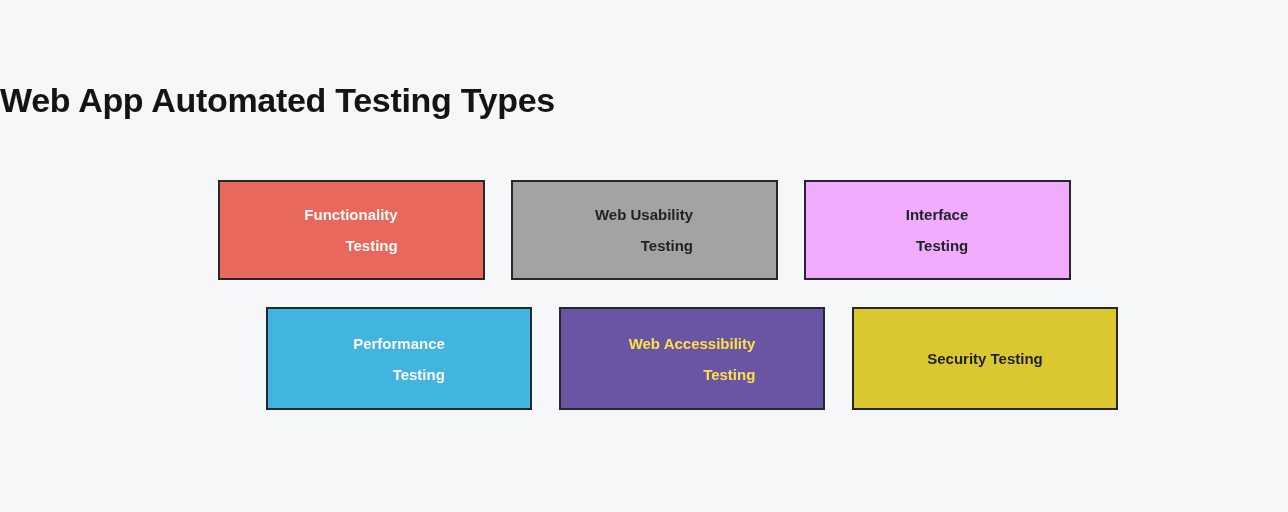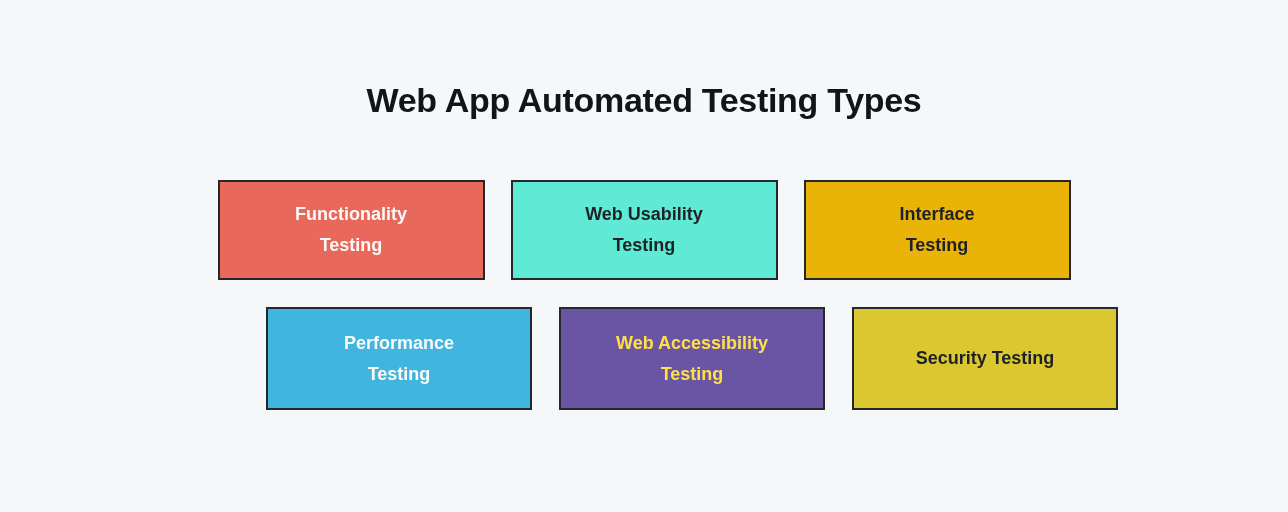"Web App Automated Testing Types" .diagram-title { text-align: center -> none }
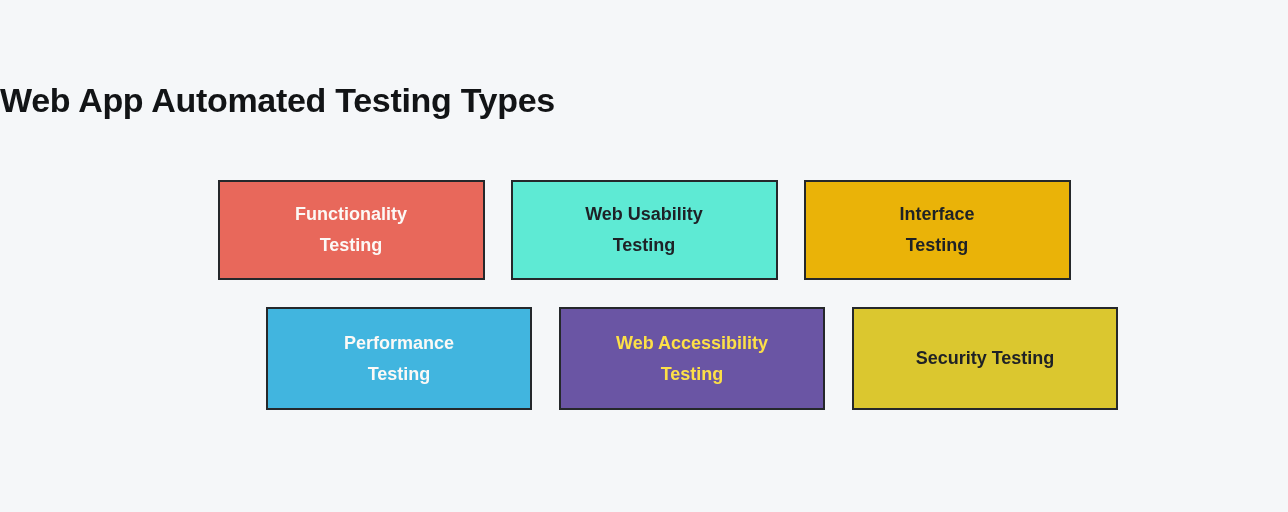"Functionality" .card { font-size: 18px -> 15px; text-align: center -> right }
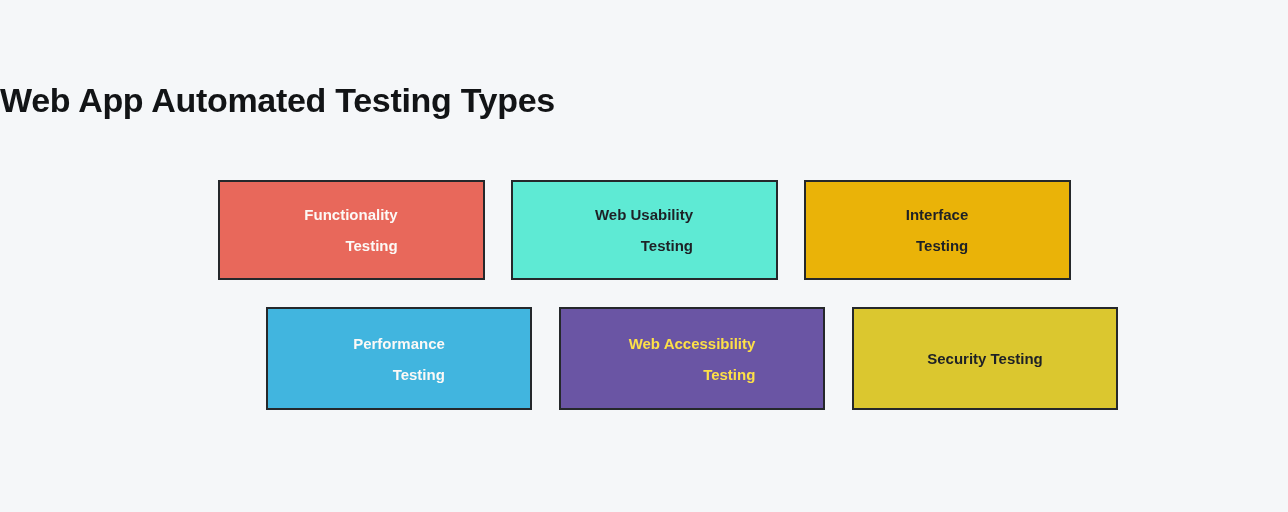"Web Usability" .card-usability { background: #5eead4 -> #a3a3a3 }
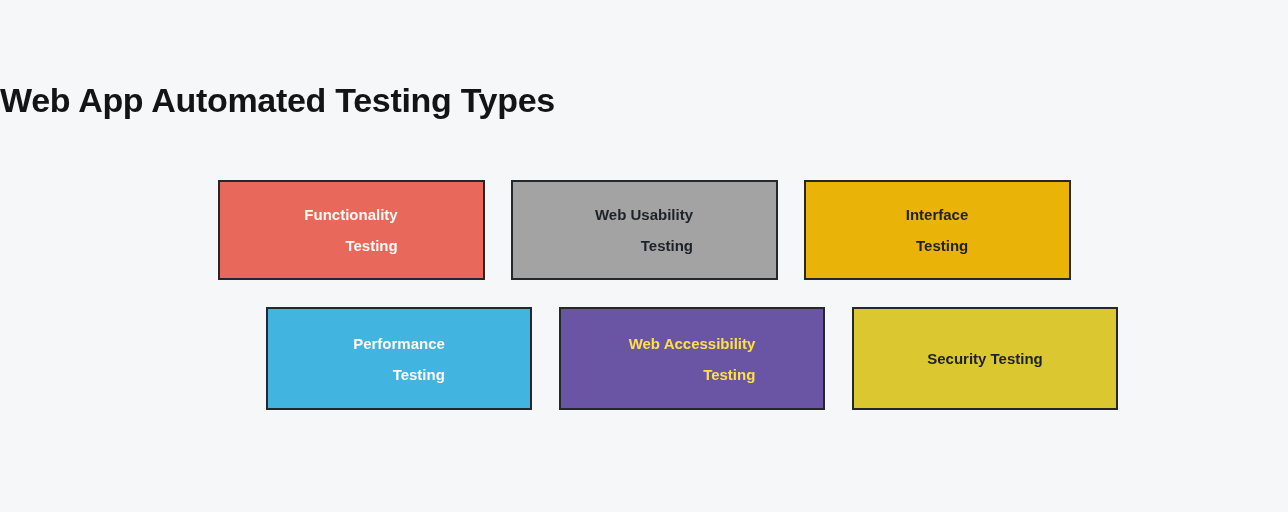"Interface" .card-interface { background: #eab308 -> #f0abfc }
